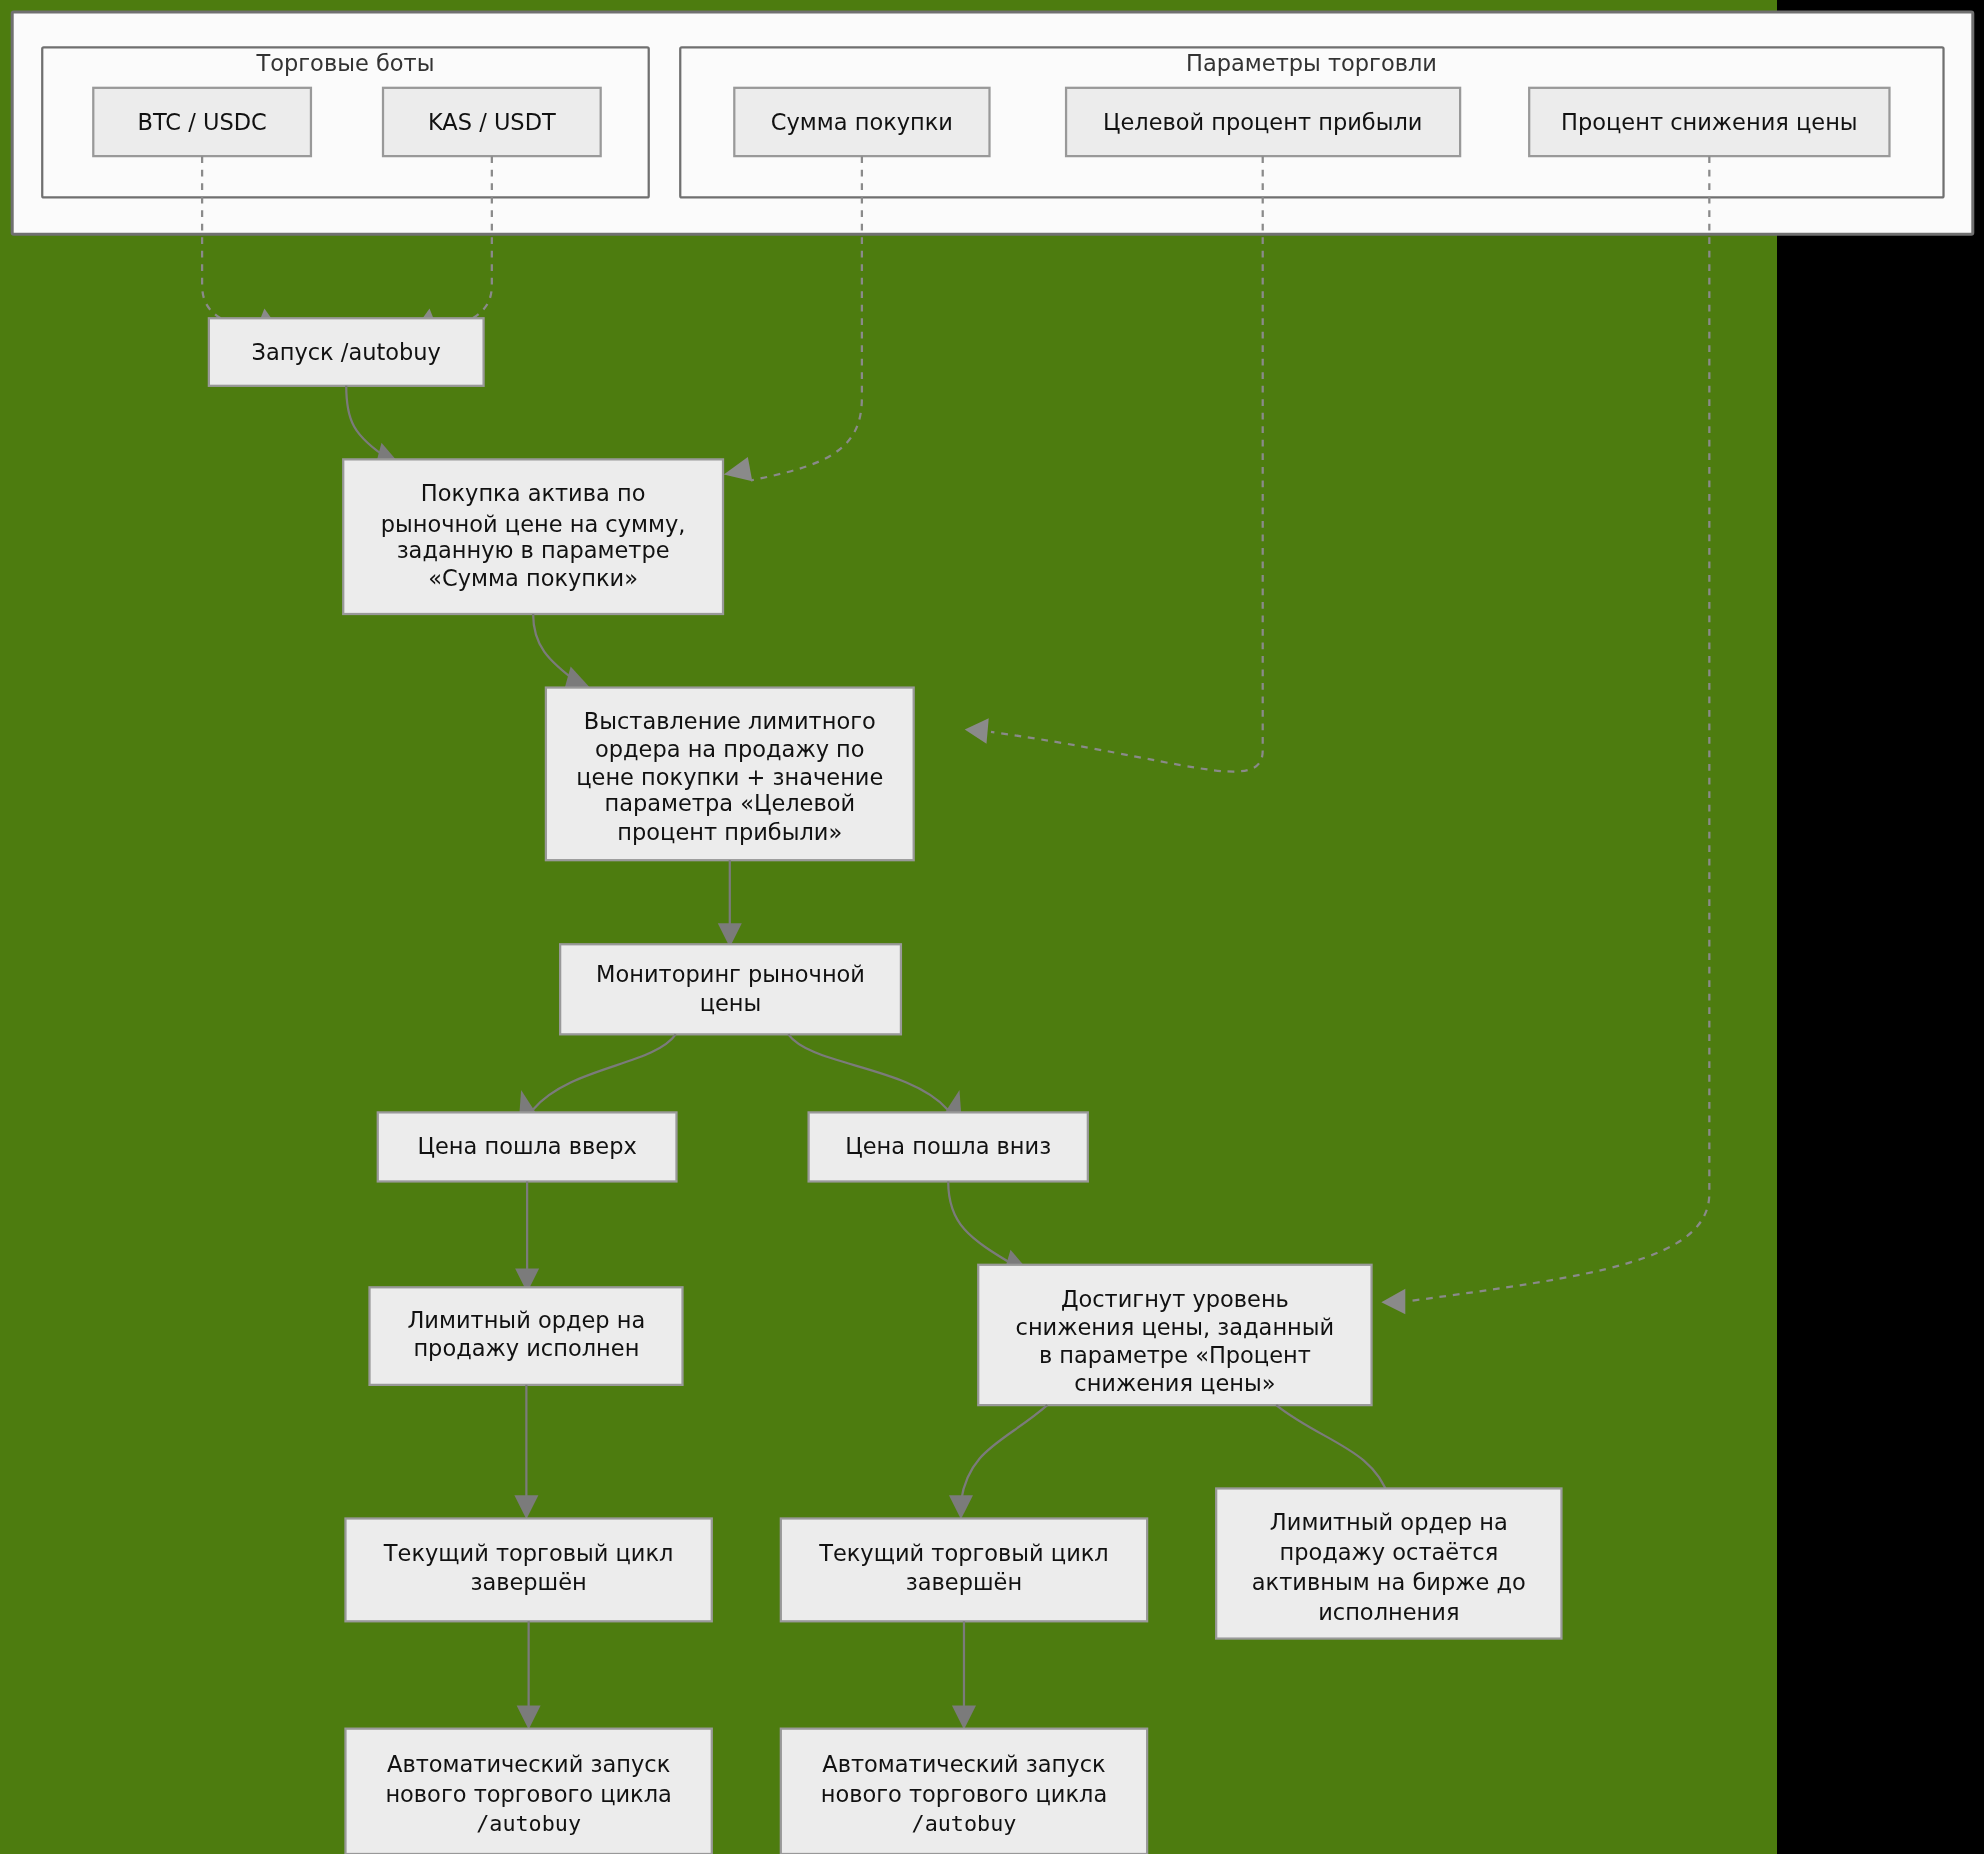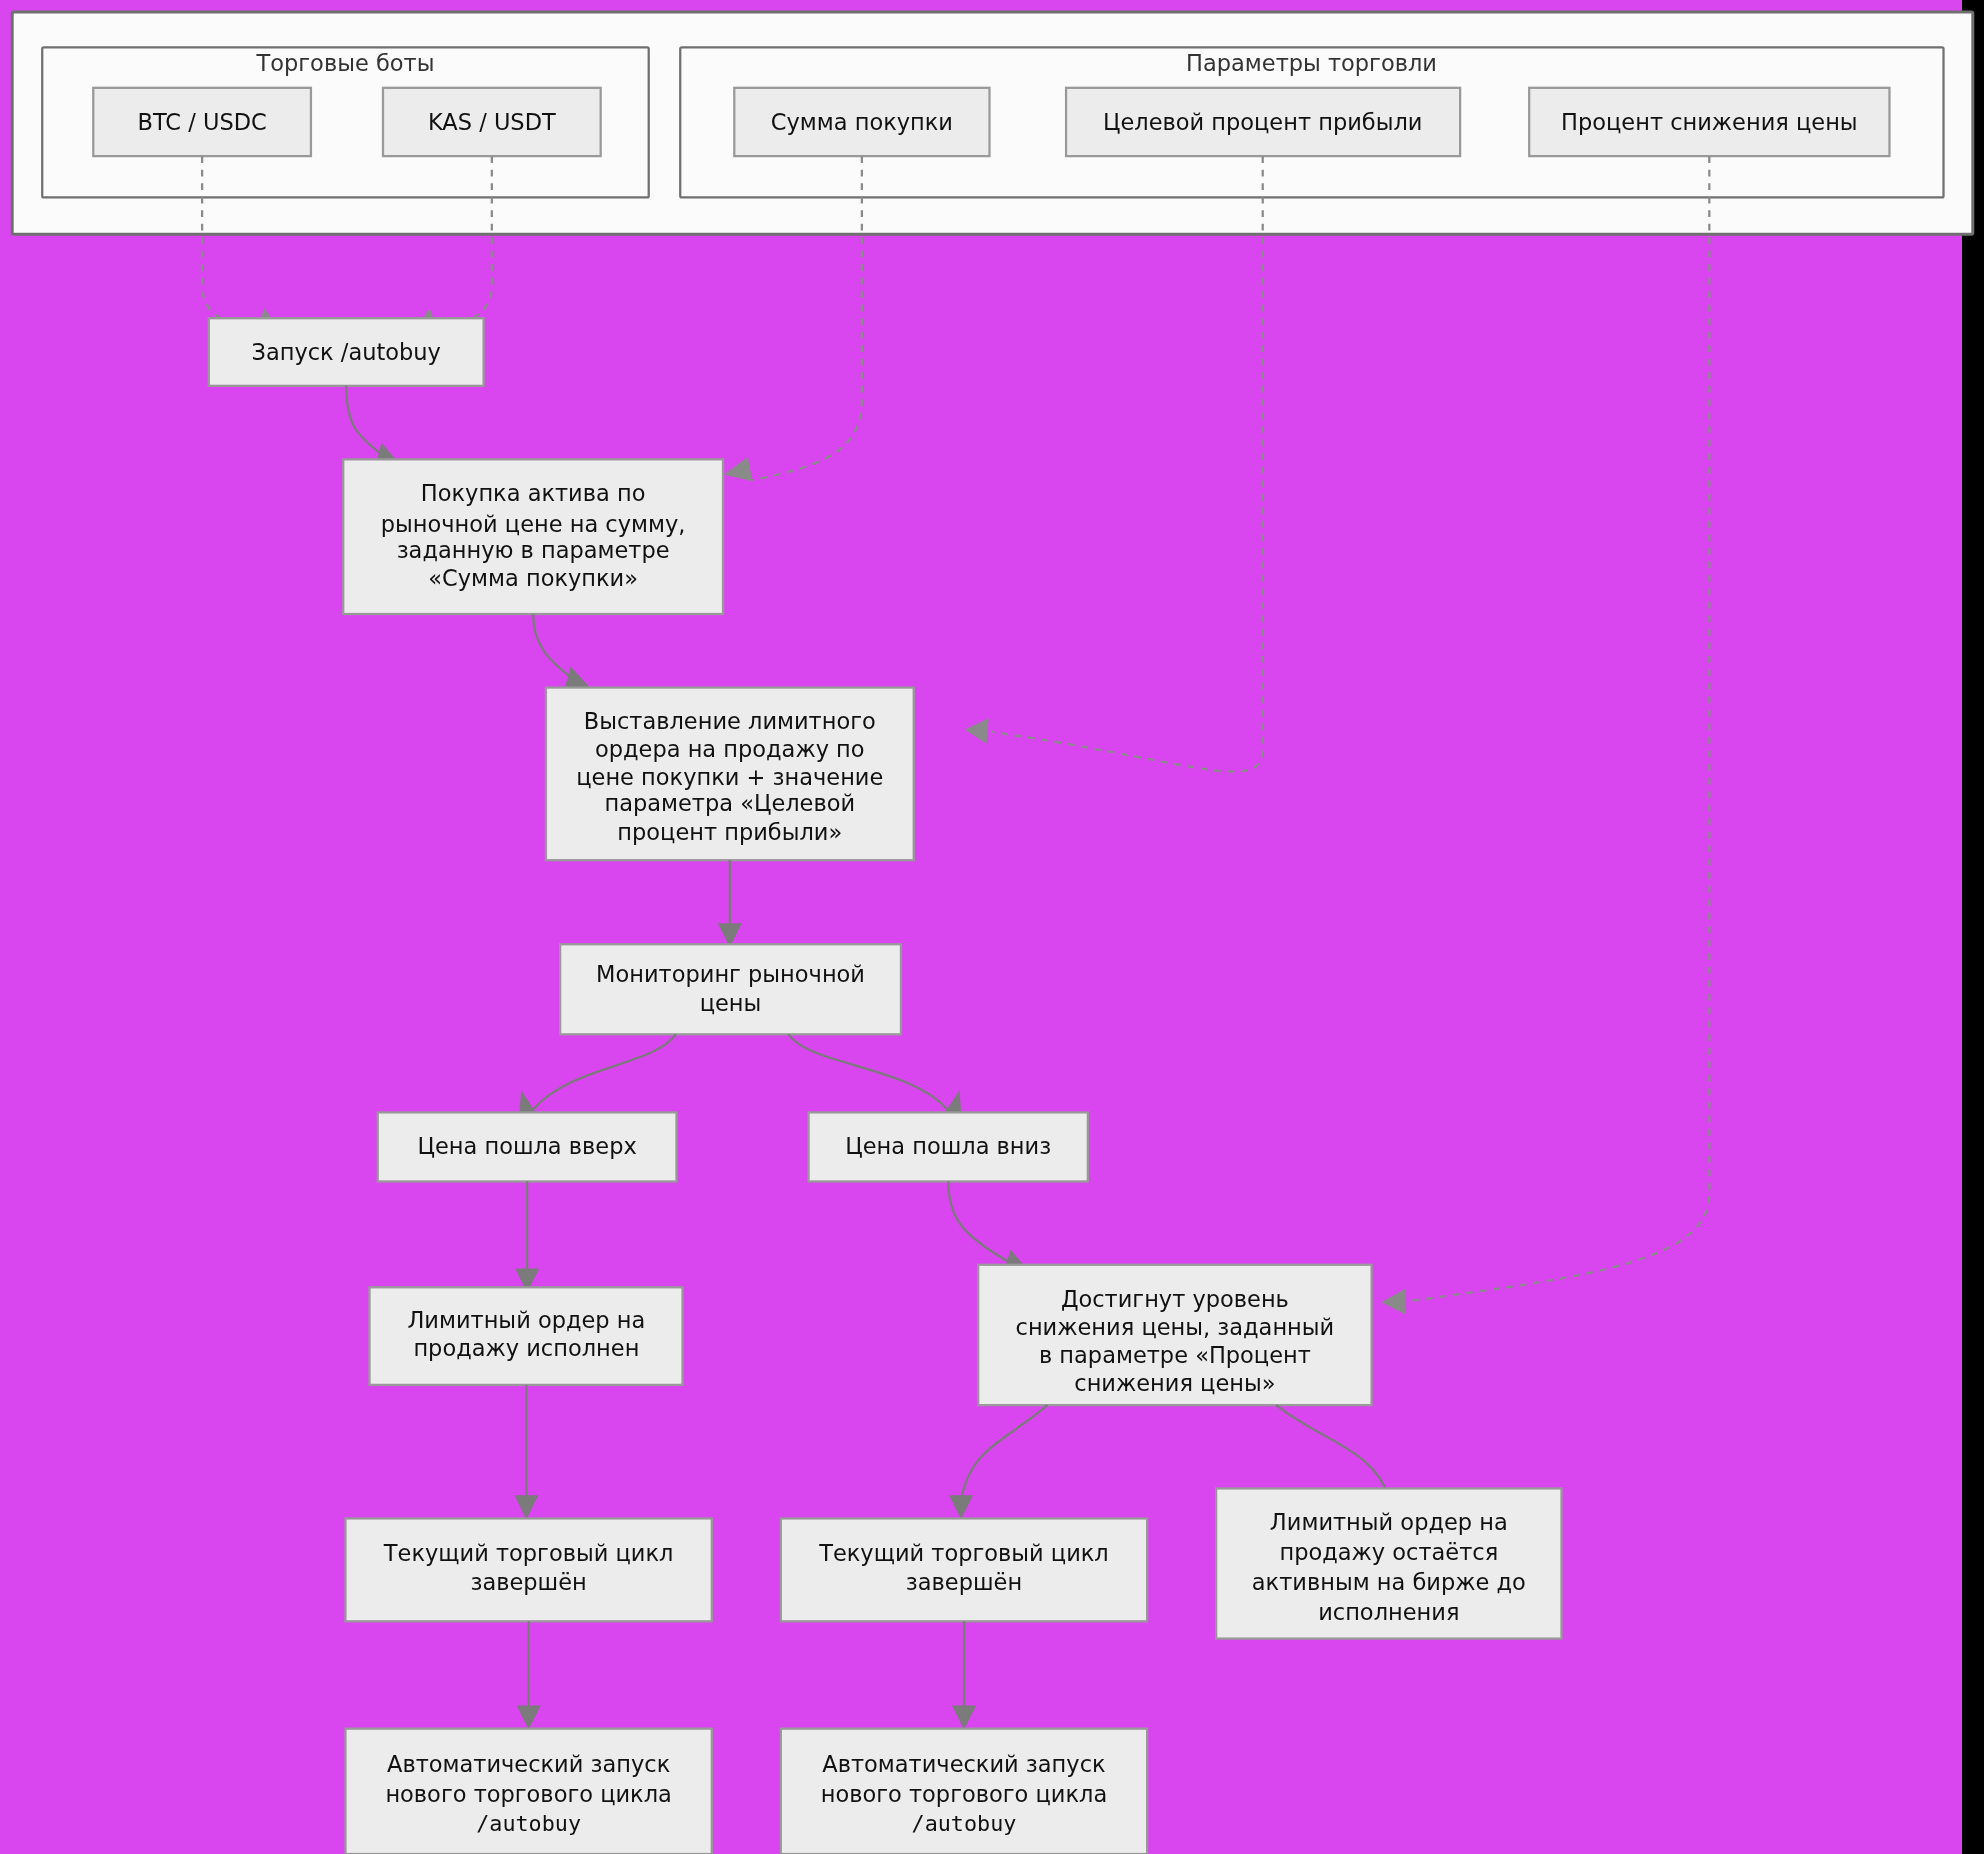"Торговые боты" #diagram-root { background: #d946ef -> #4d7c0f; width: 1962px -> 1777px }
